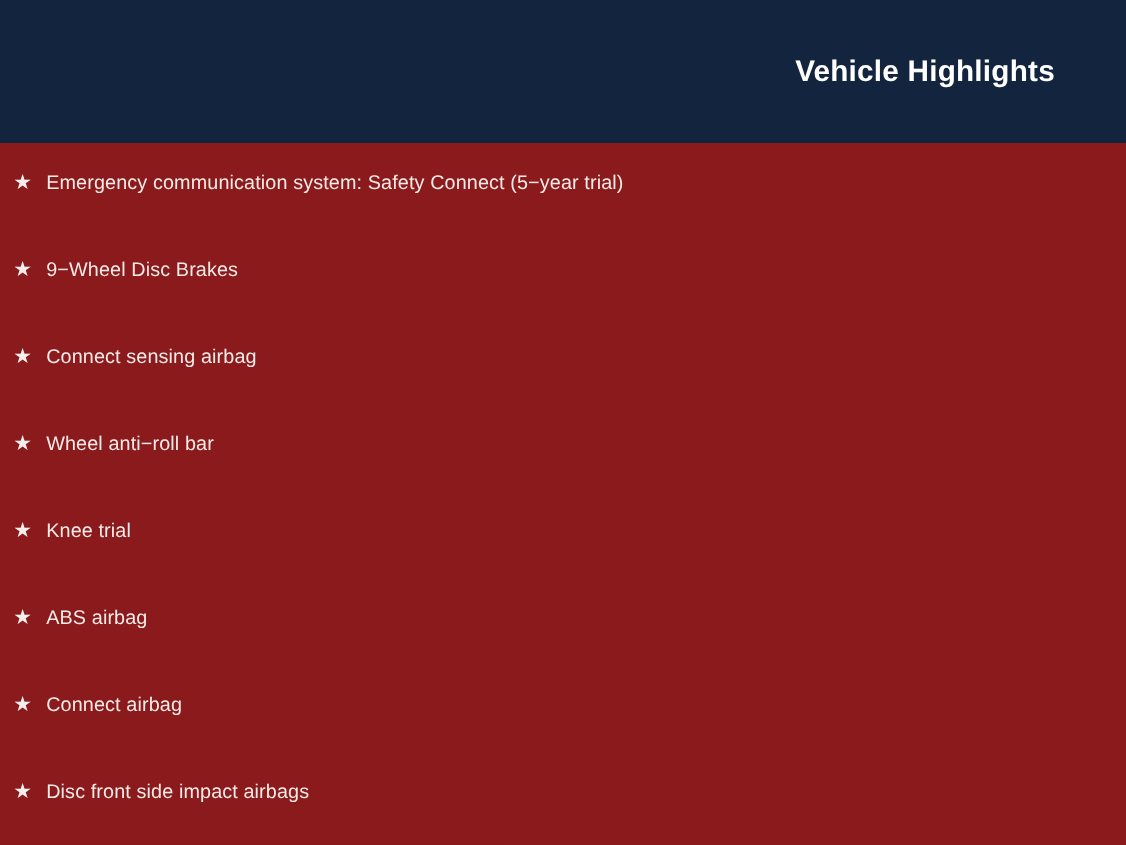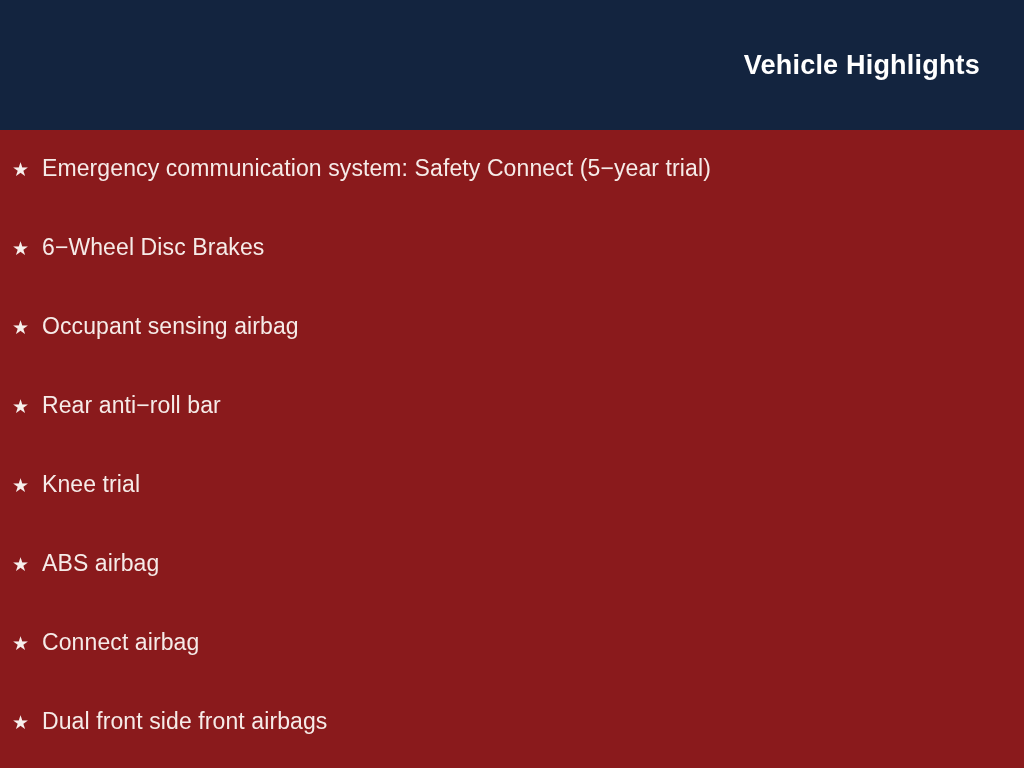"Vehicle Highlights" .slide-header { padding-right: 44px -> 65px }
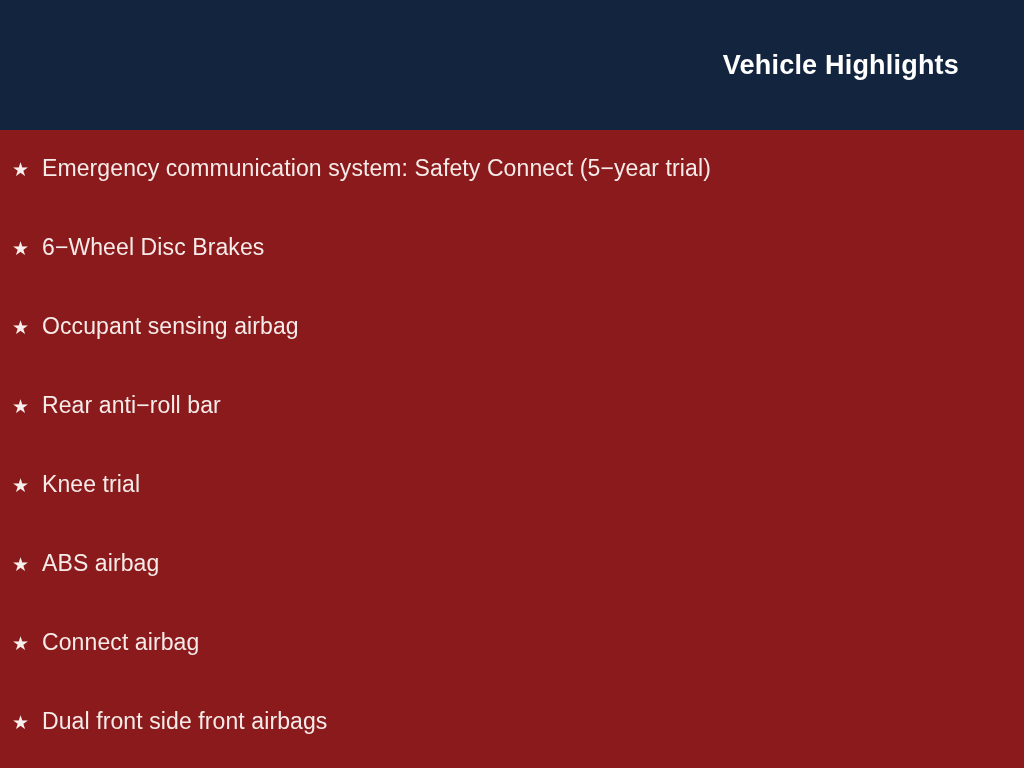"Emergency communication system: Safety" .bullet-text { font-size: 23px -> 18px }
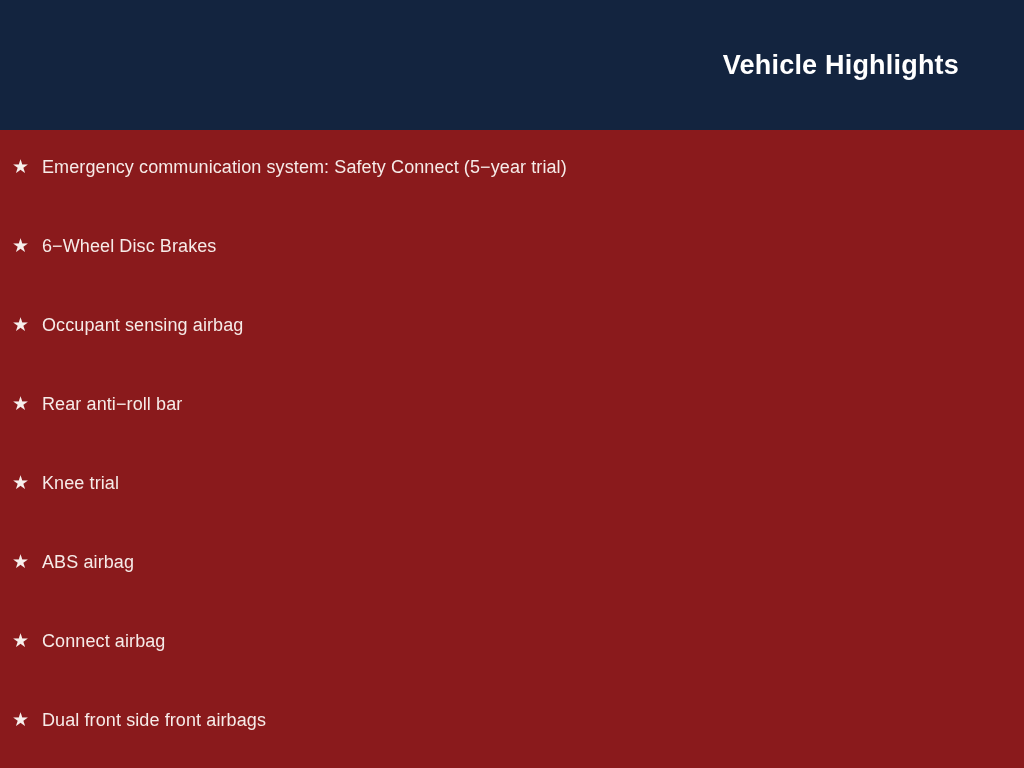"6−Wheel Disc Brakes" span.bullet-text { text: 6 -> 9 }
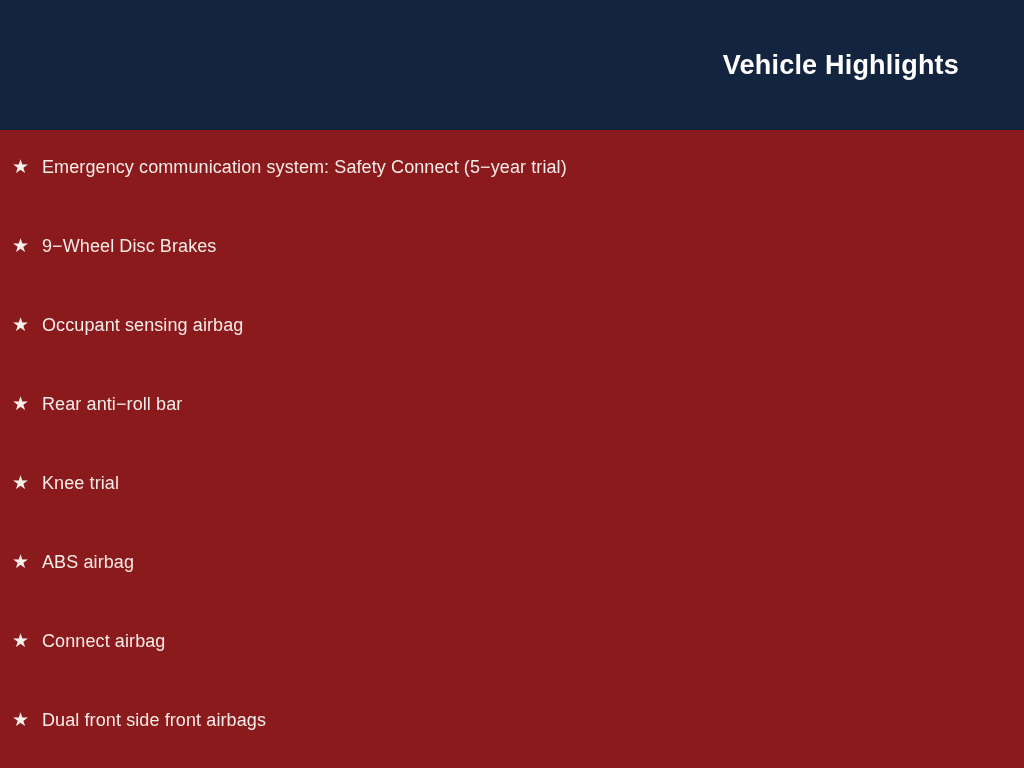"Occupant sensing airbag" span.bullet-text { text: Occupant -> Connect }
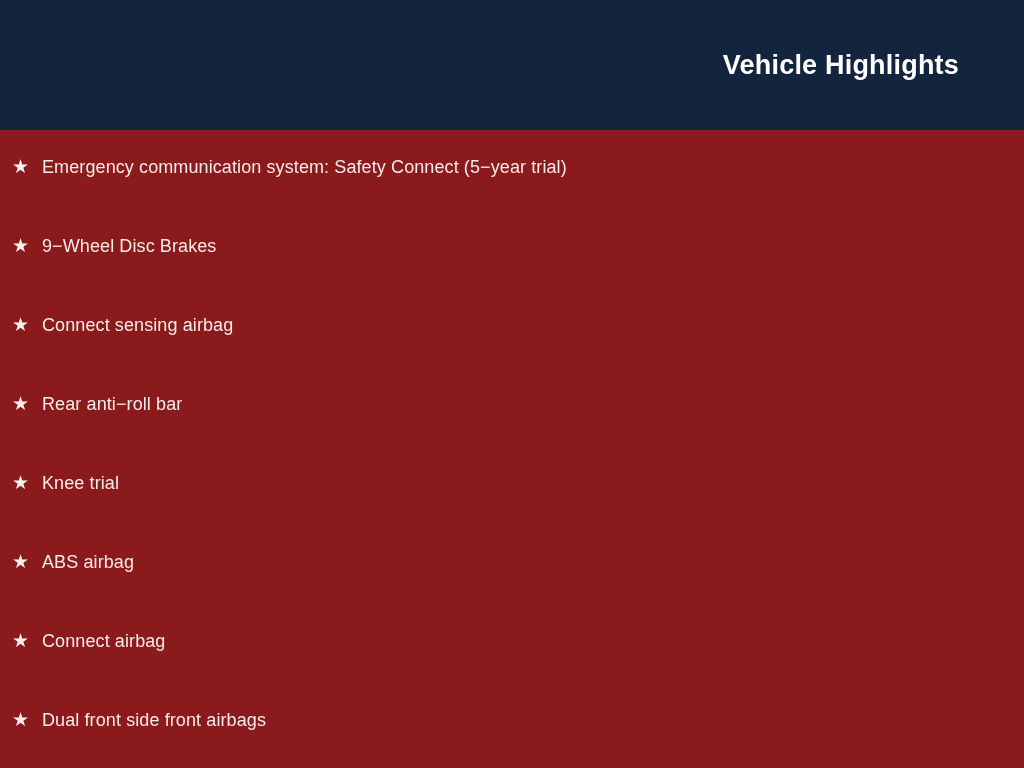"Rear anti−roll bar" span.bullet-text { text: Rear -> Wheel }
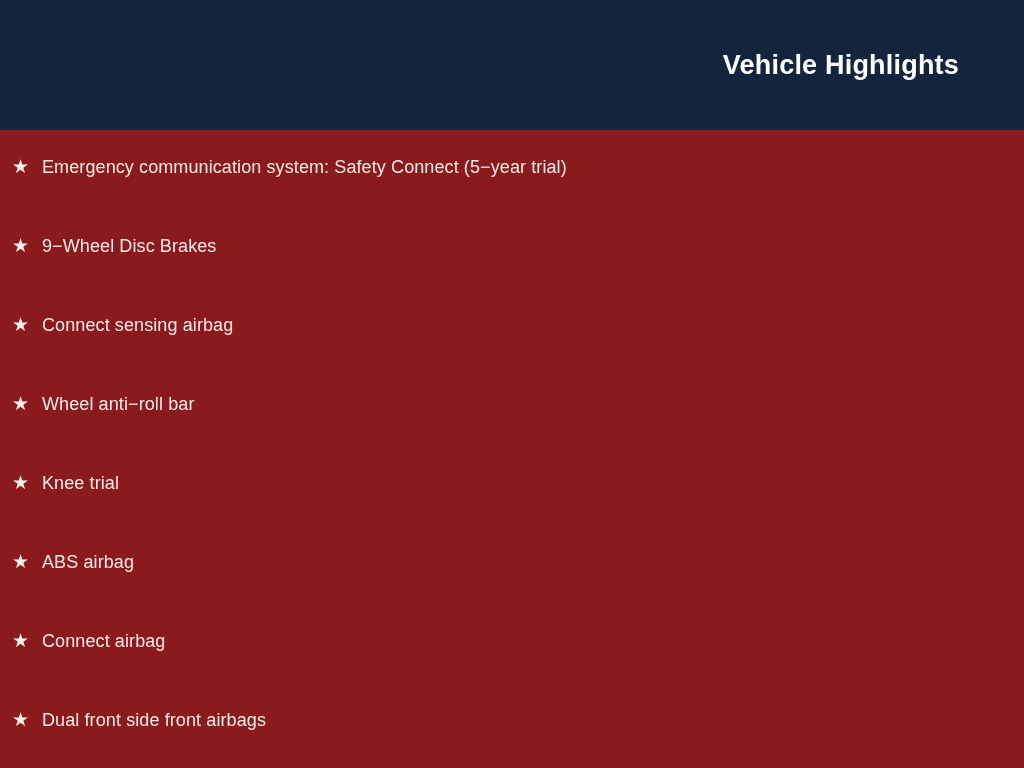"Dual front side front airbags" span.bullet-text { text: Dual front side front -> Disc front side impact }
